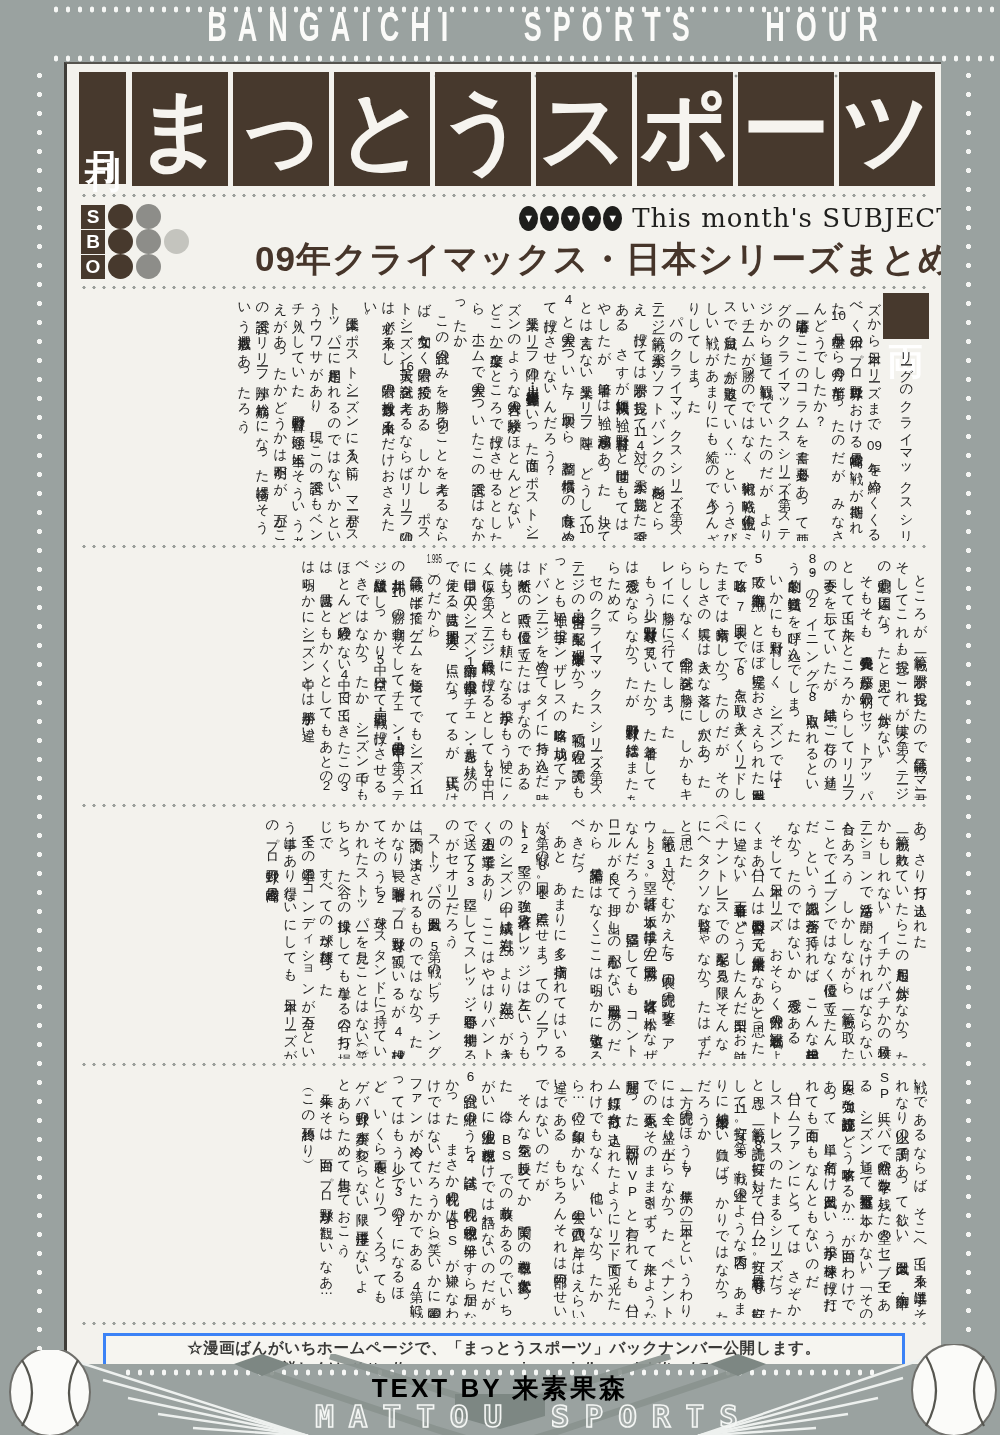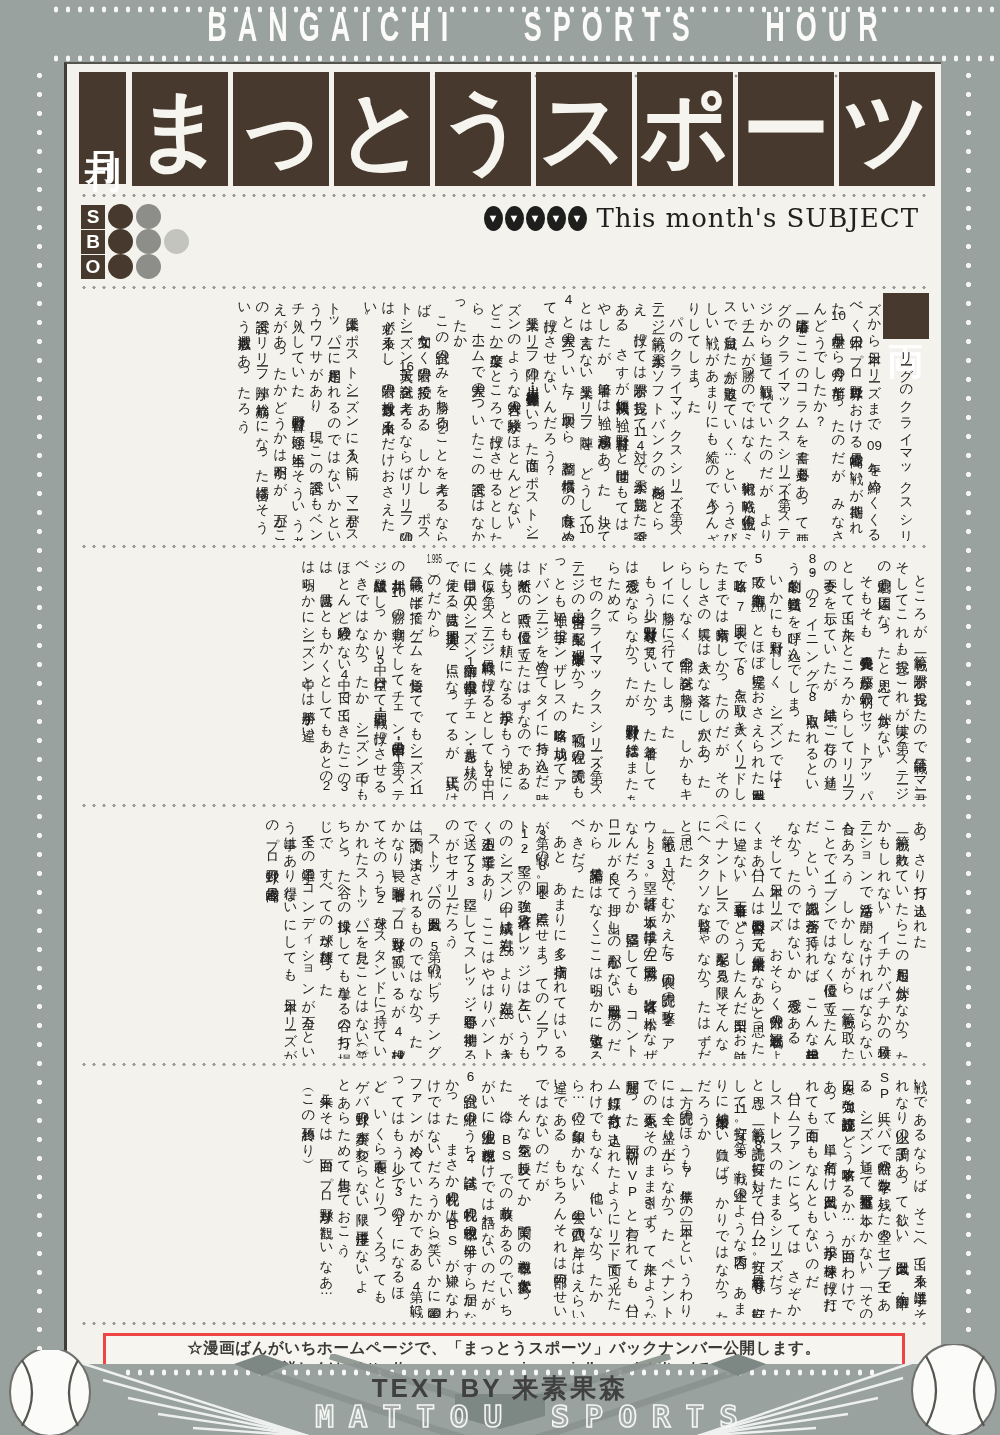"09年クライマックス・日本シリーズまとめ" div.headline { html: none -> <div>09年クライマックス・日本シリーズまとめ</div> }
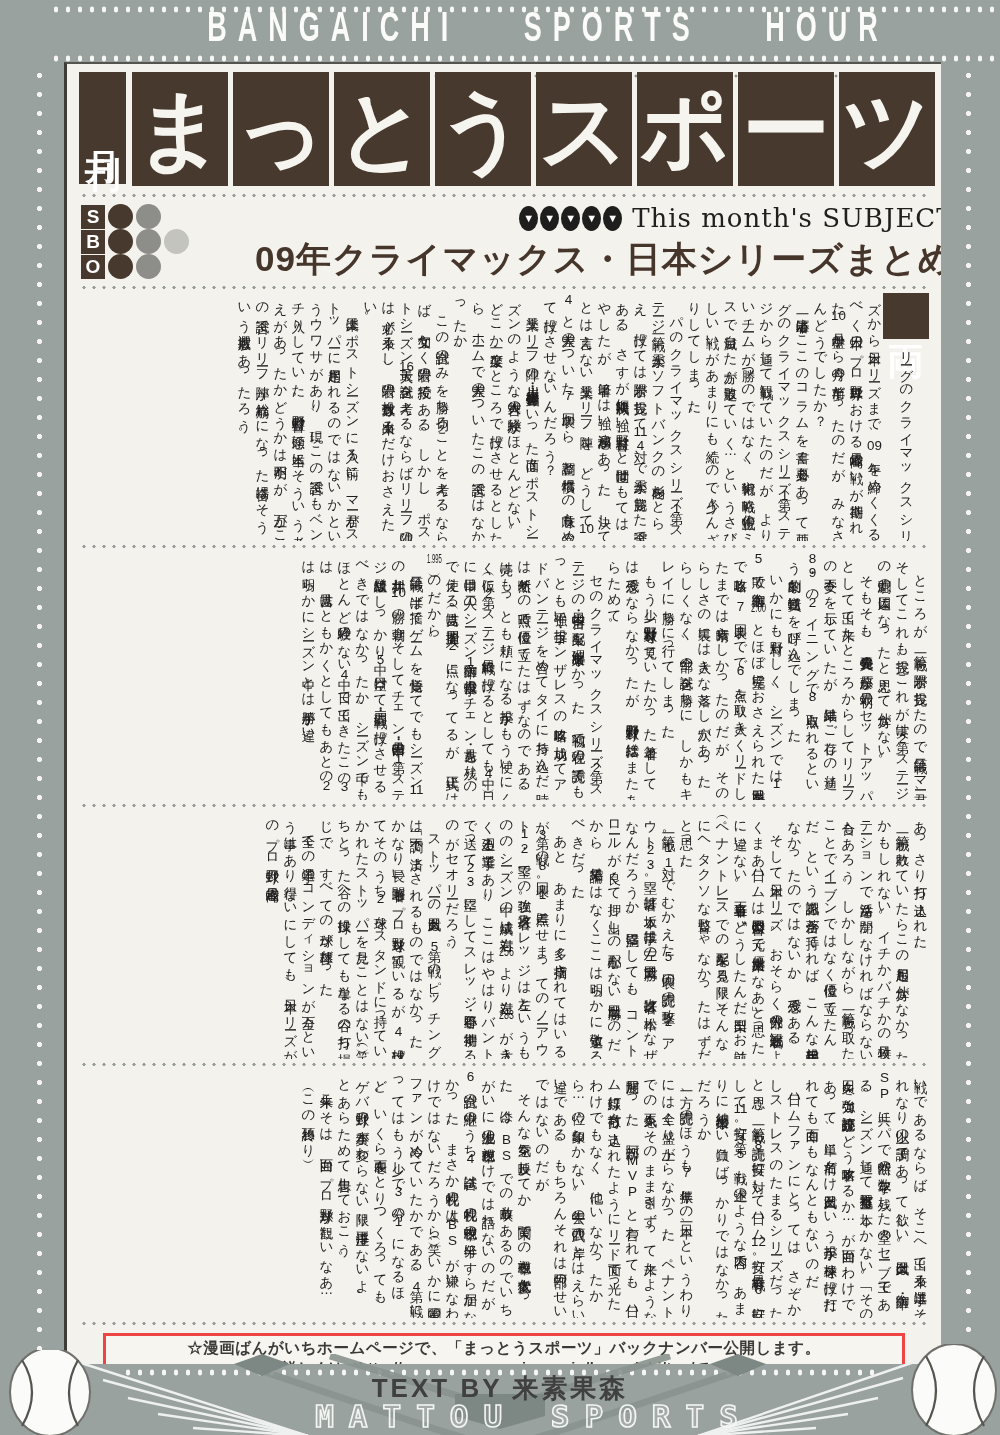"☆漫画ばんがいちホームページで、「まっとうスポーツ」バックナンバー公開します。" .notice { border: 3px solid #ef4444 -> 3px solid #3b82f6 }
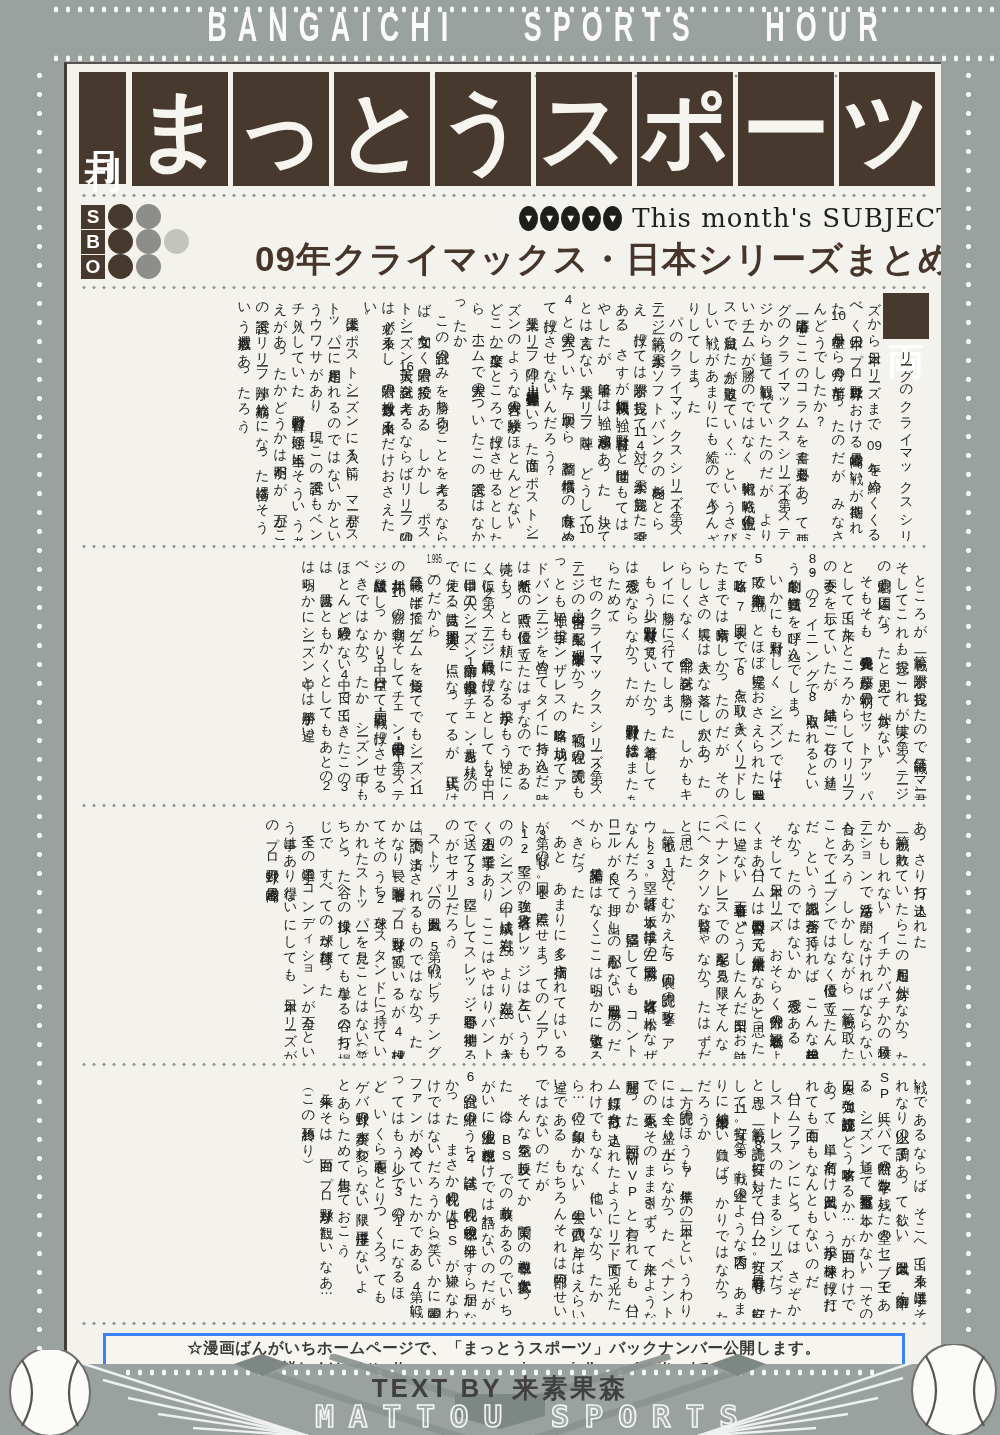"TEXT BY 来素果森" .credit { color: #404040 -> #000000 }
